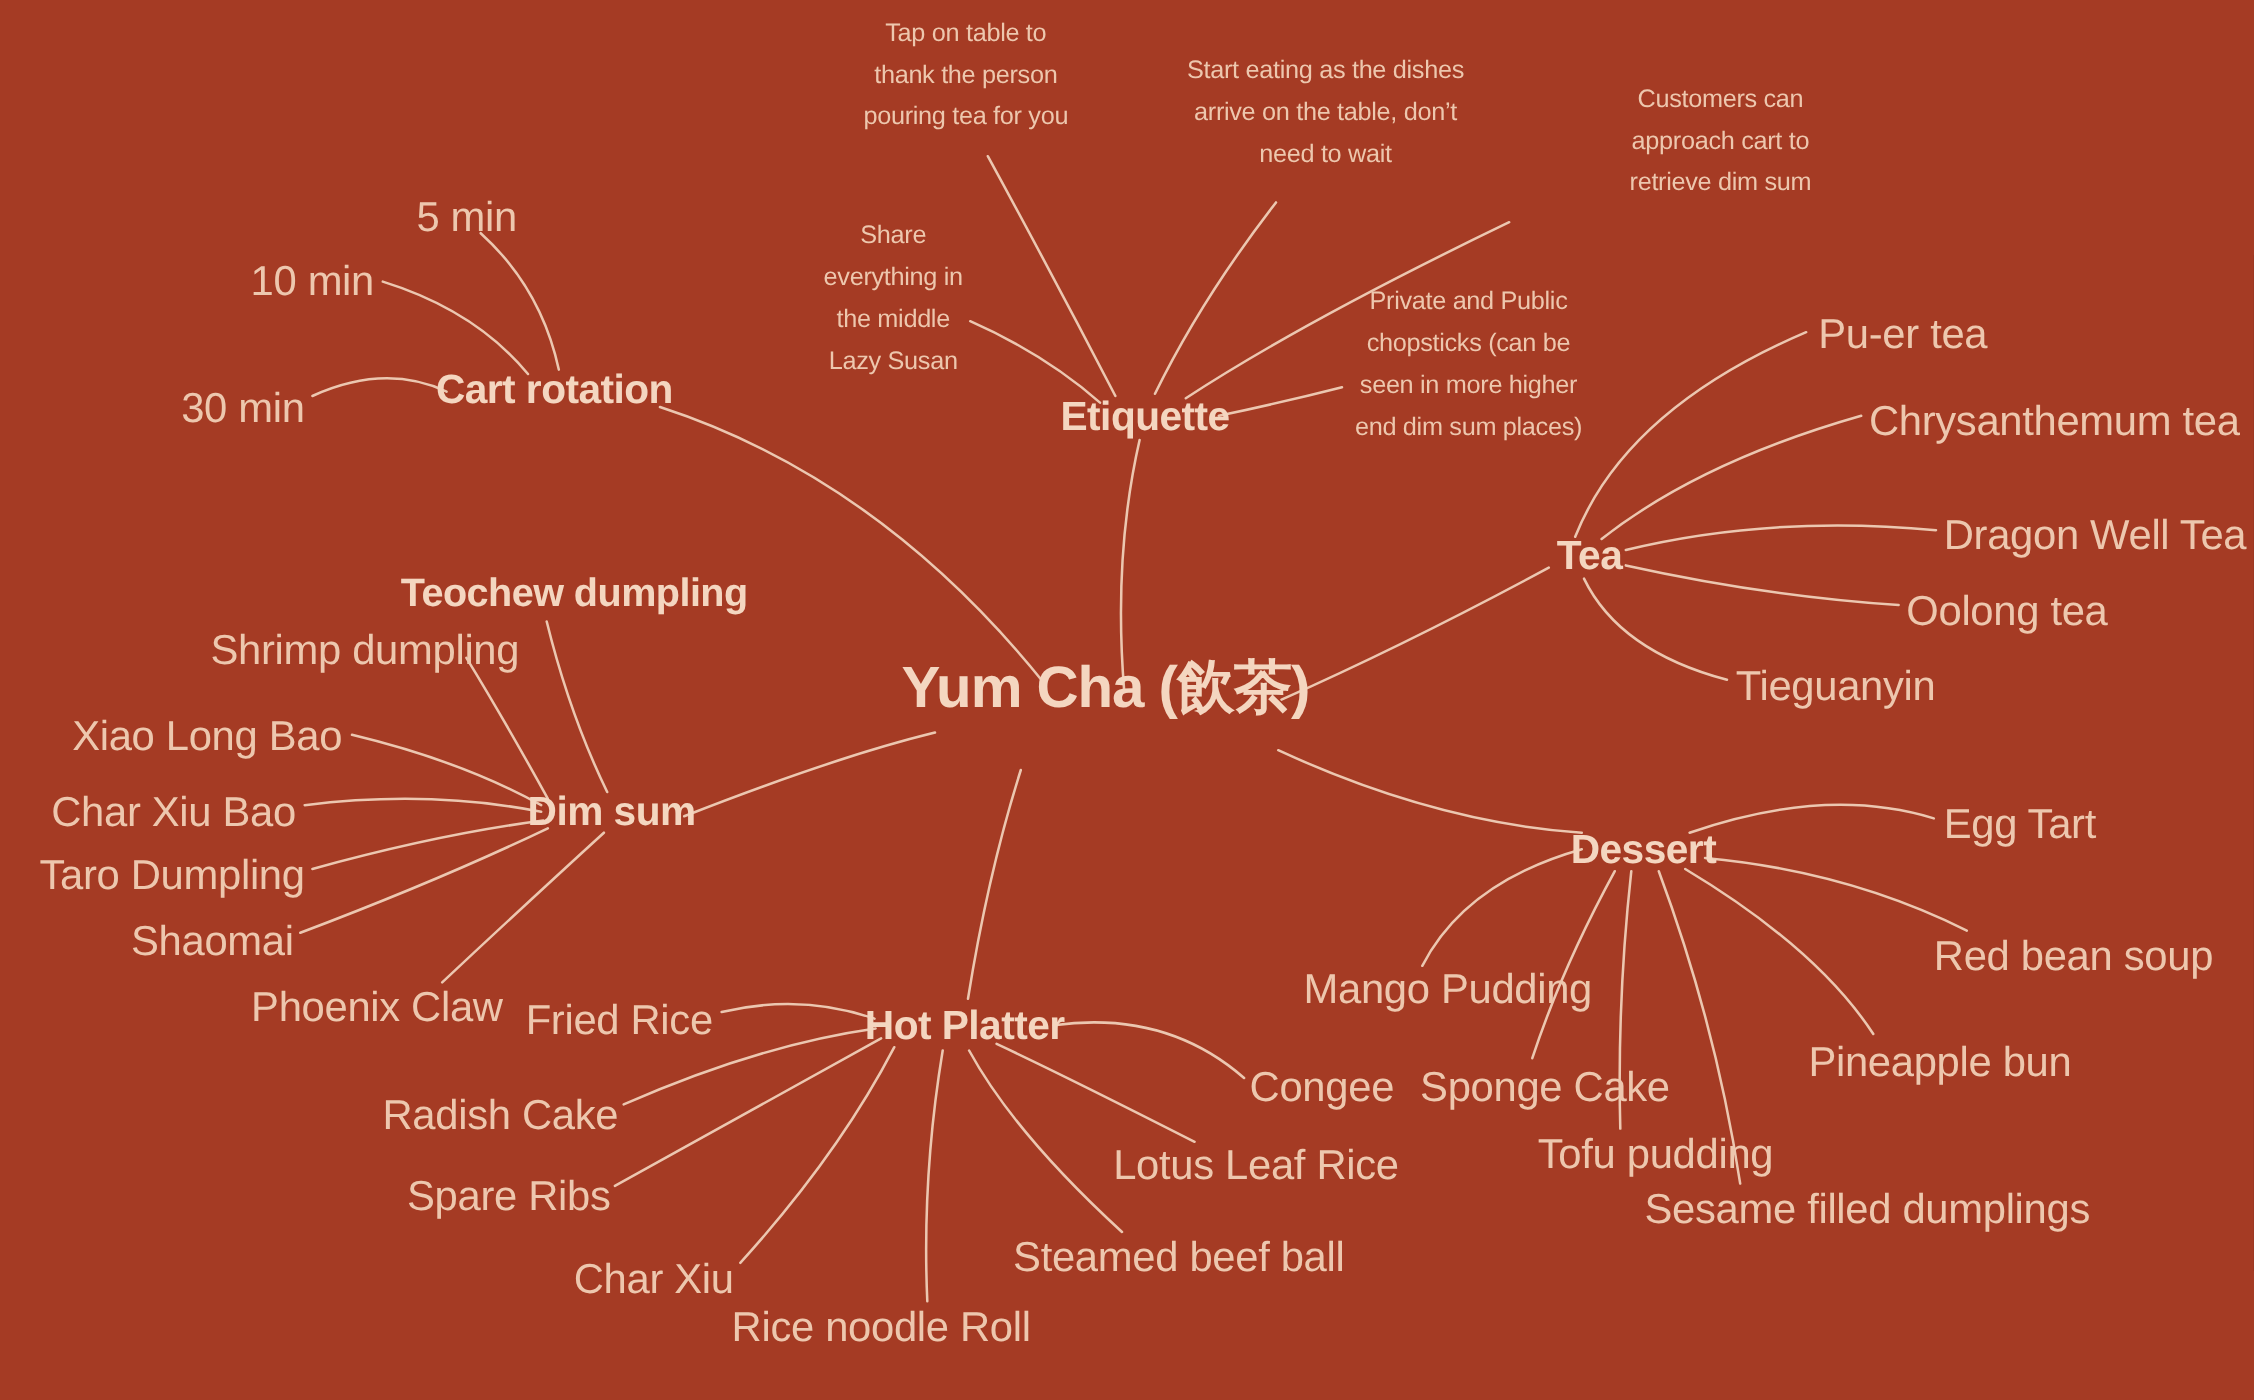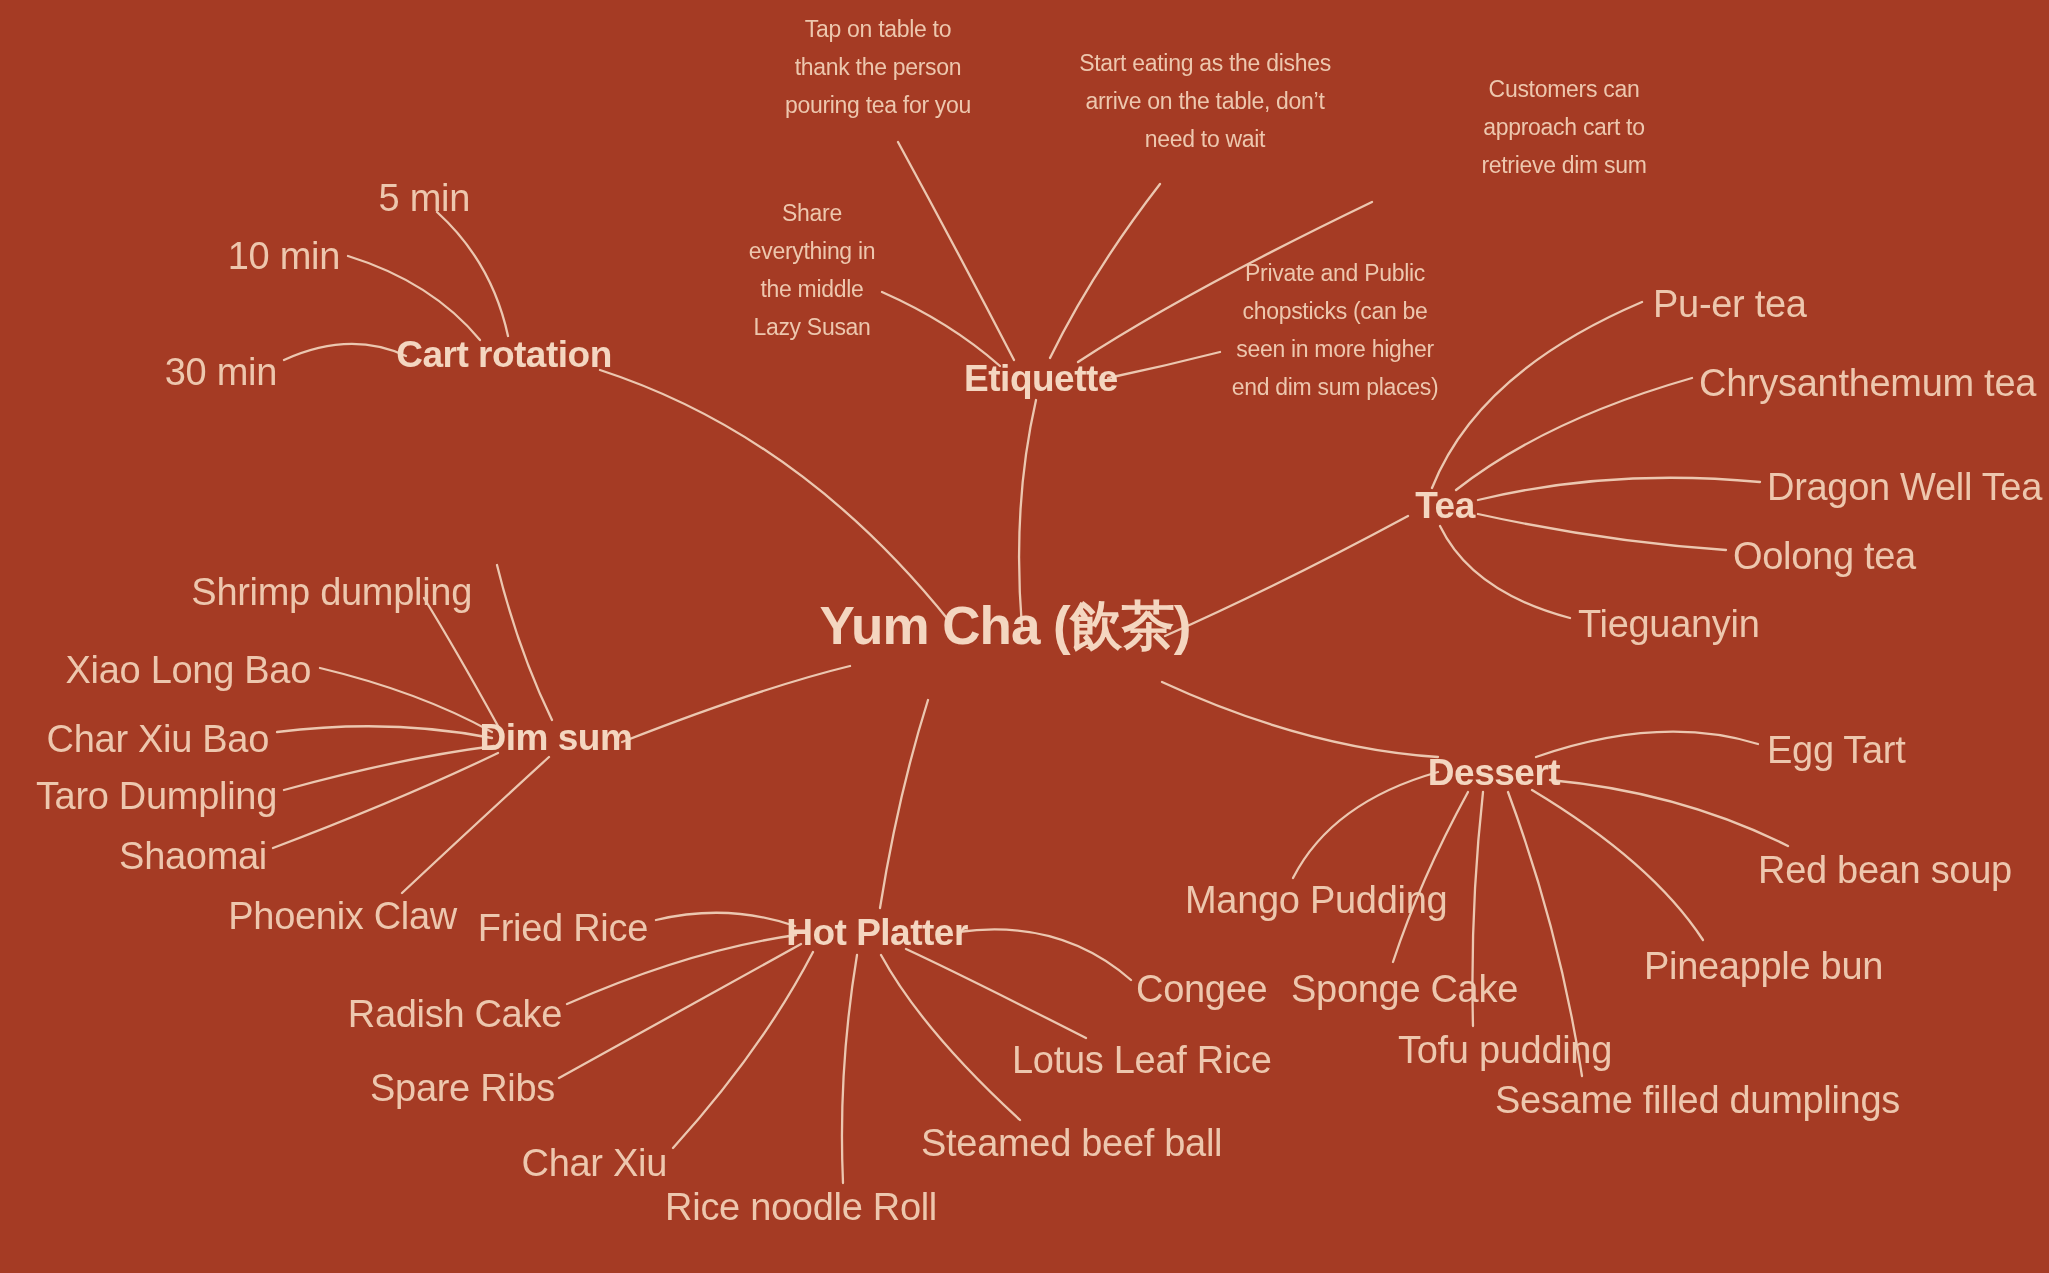"Teochew dumpling" div.node { html: none -> <div>Teochew dumpling</div> }
